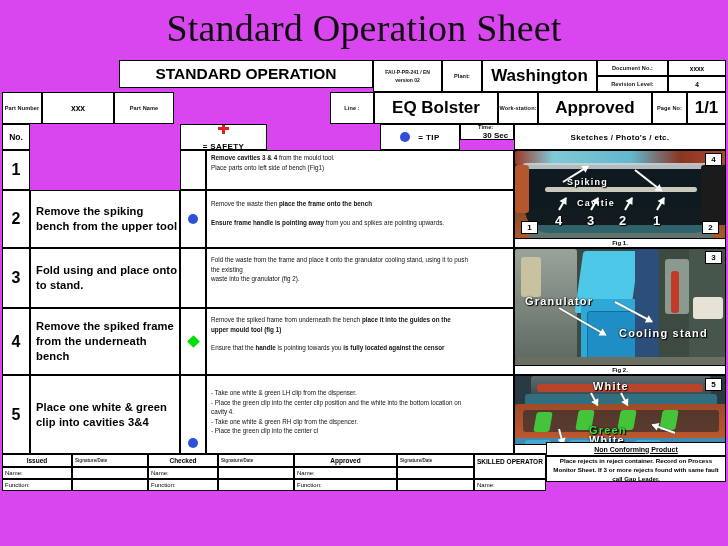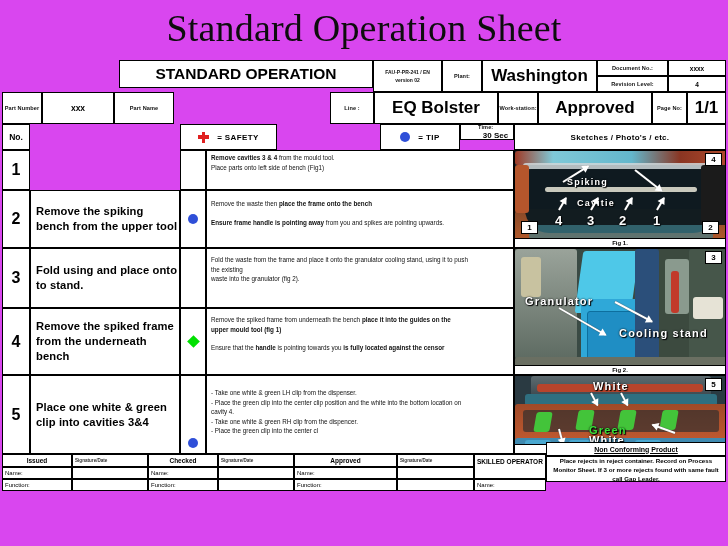"= SAFETY" div.cell { flex-direction: none -> column; width: 97px -> 87px }
